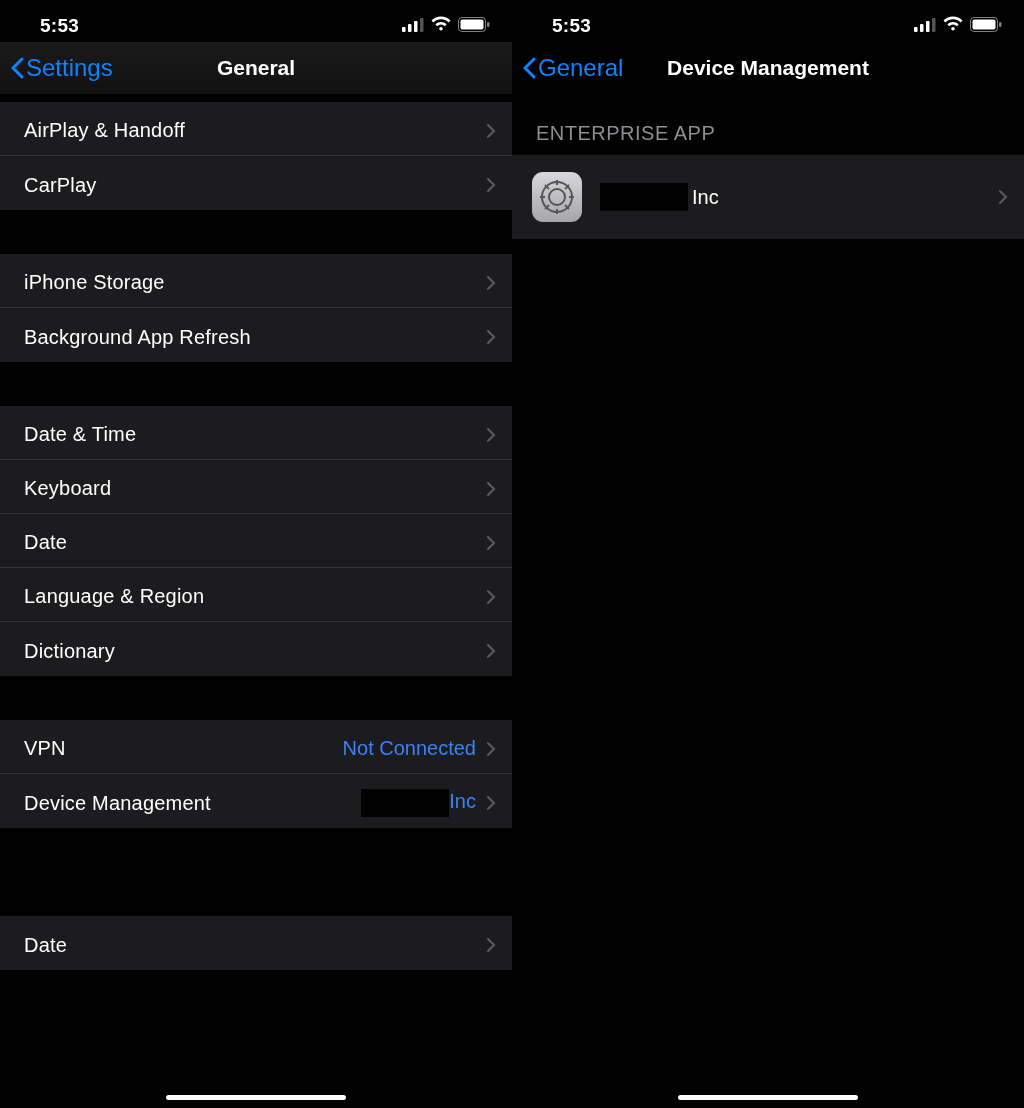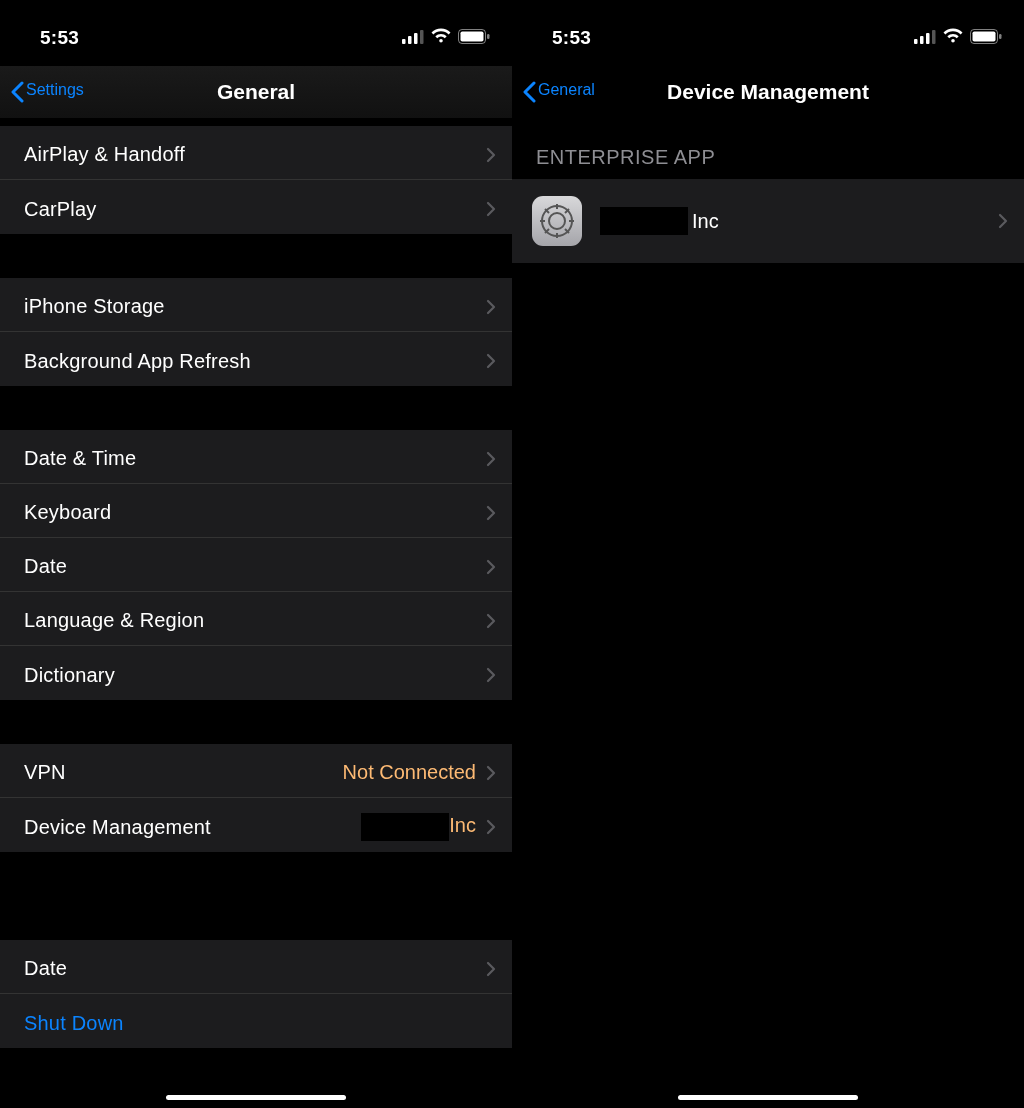"5:53" .status-bar { height: 66px -> 42px }
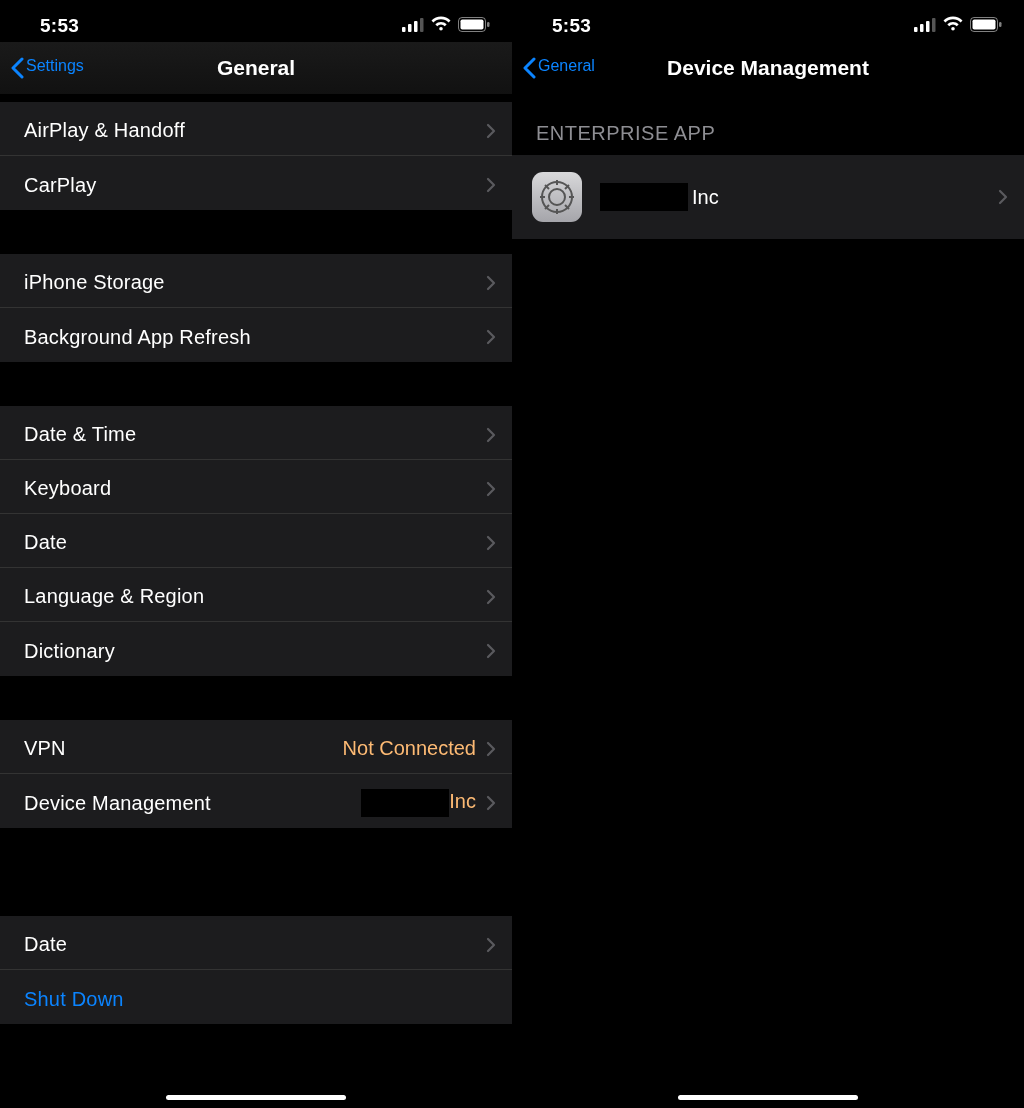"Settings" .nav-back { align-items: none -> center; font-size: 16px -> 24px }
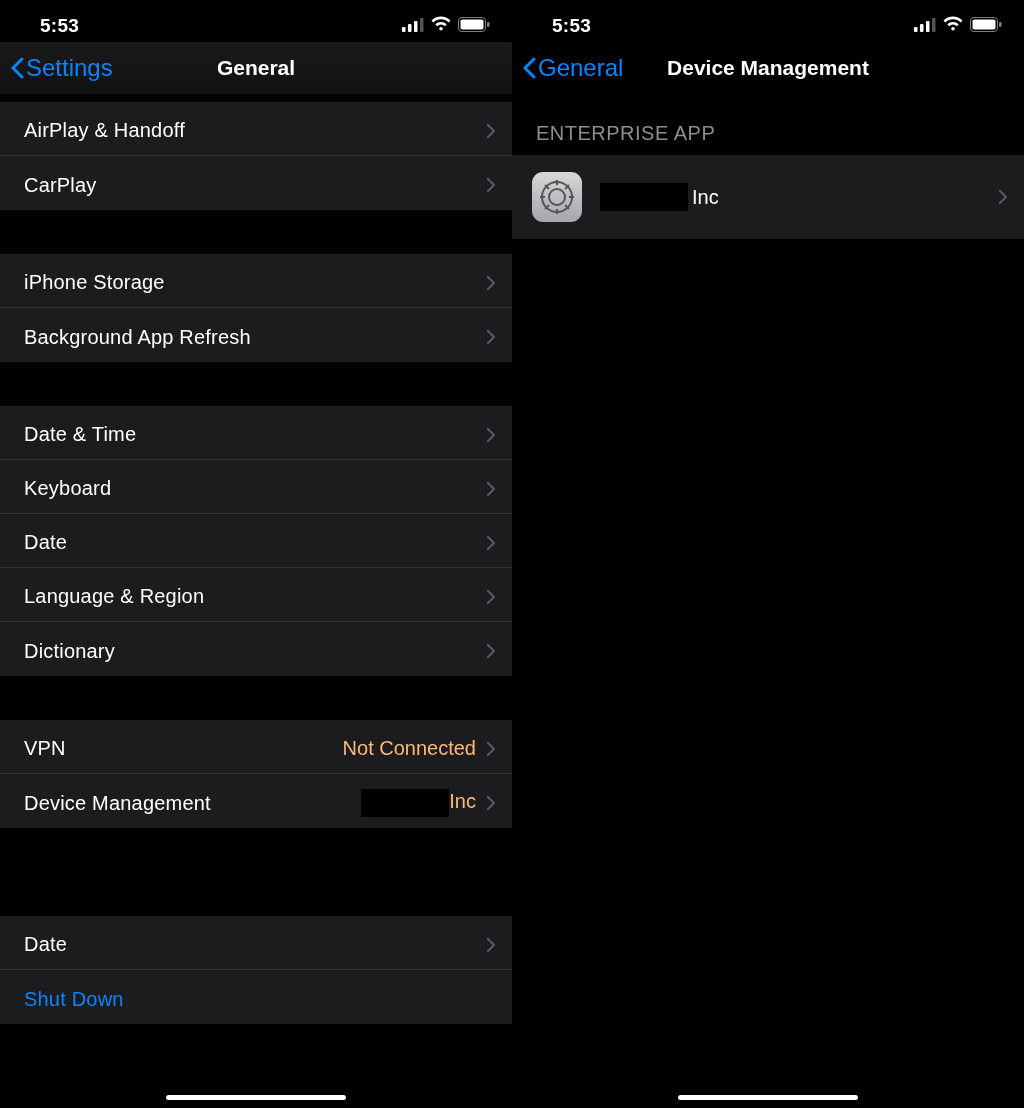"Not Connected" .row .detail { color: #fdba74 -> #3b82f6 }
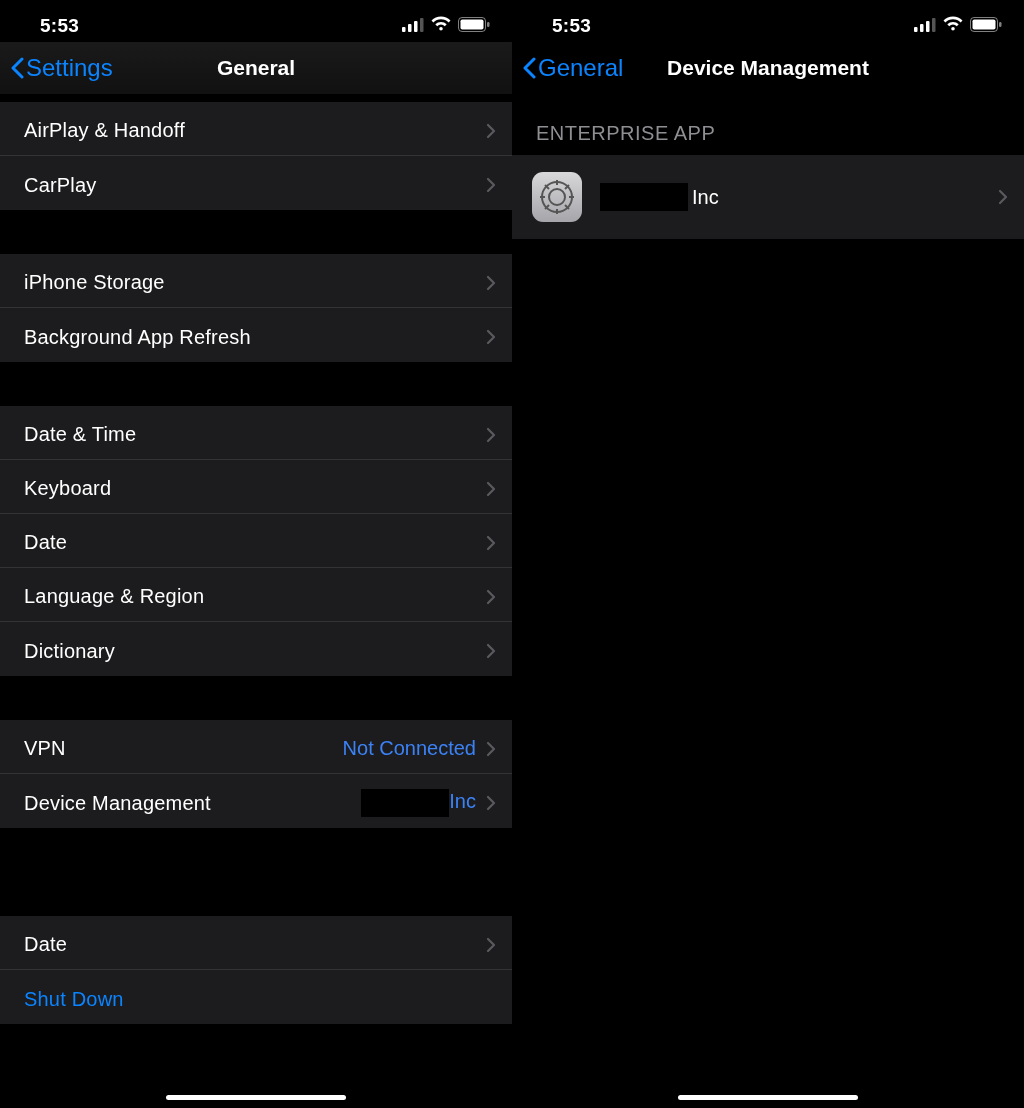"Shut Down" div.row { html: <div> <span>Shut Down</span> <span></span> </div> -> none }
